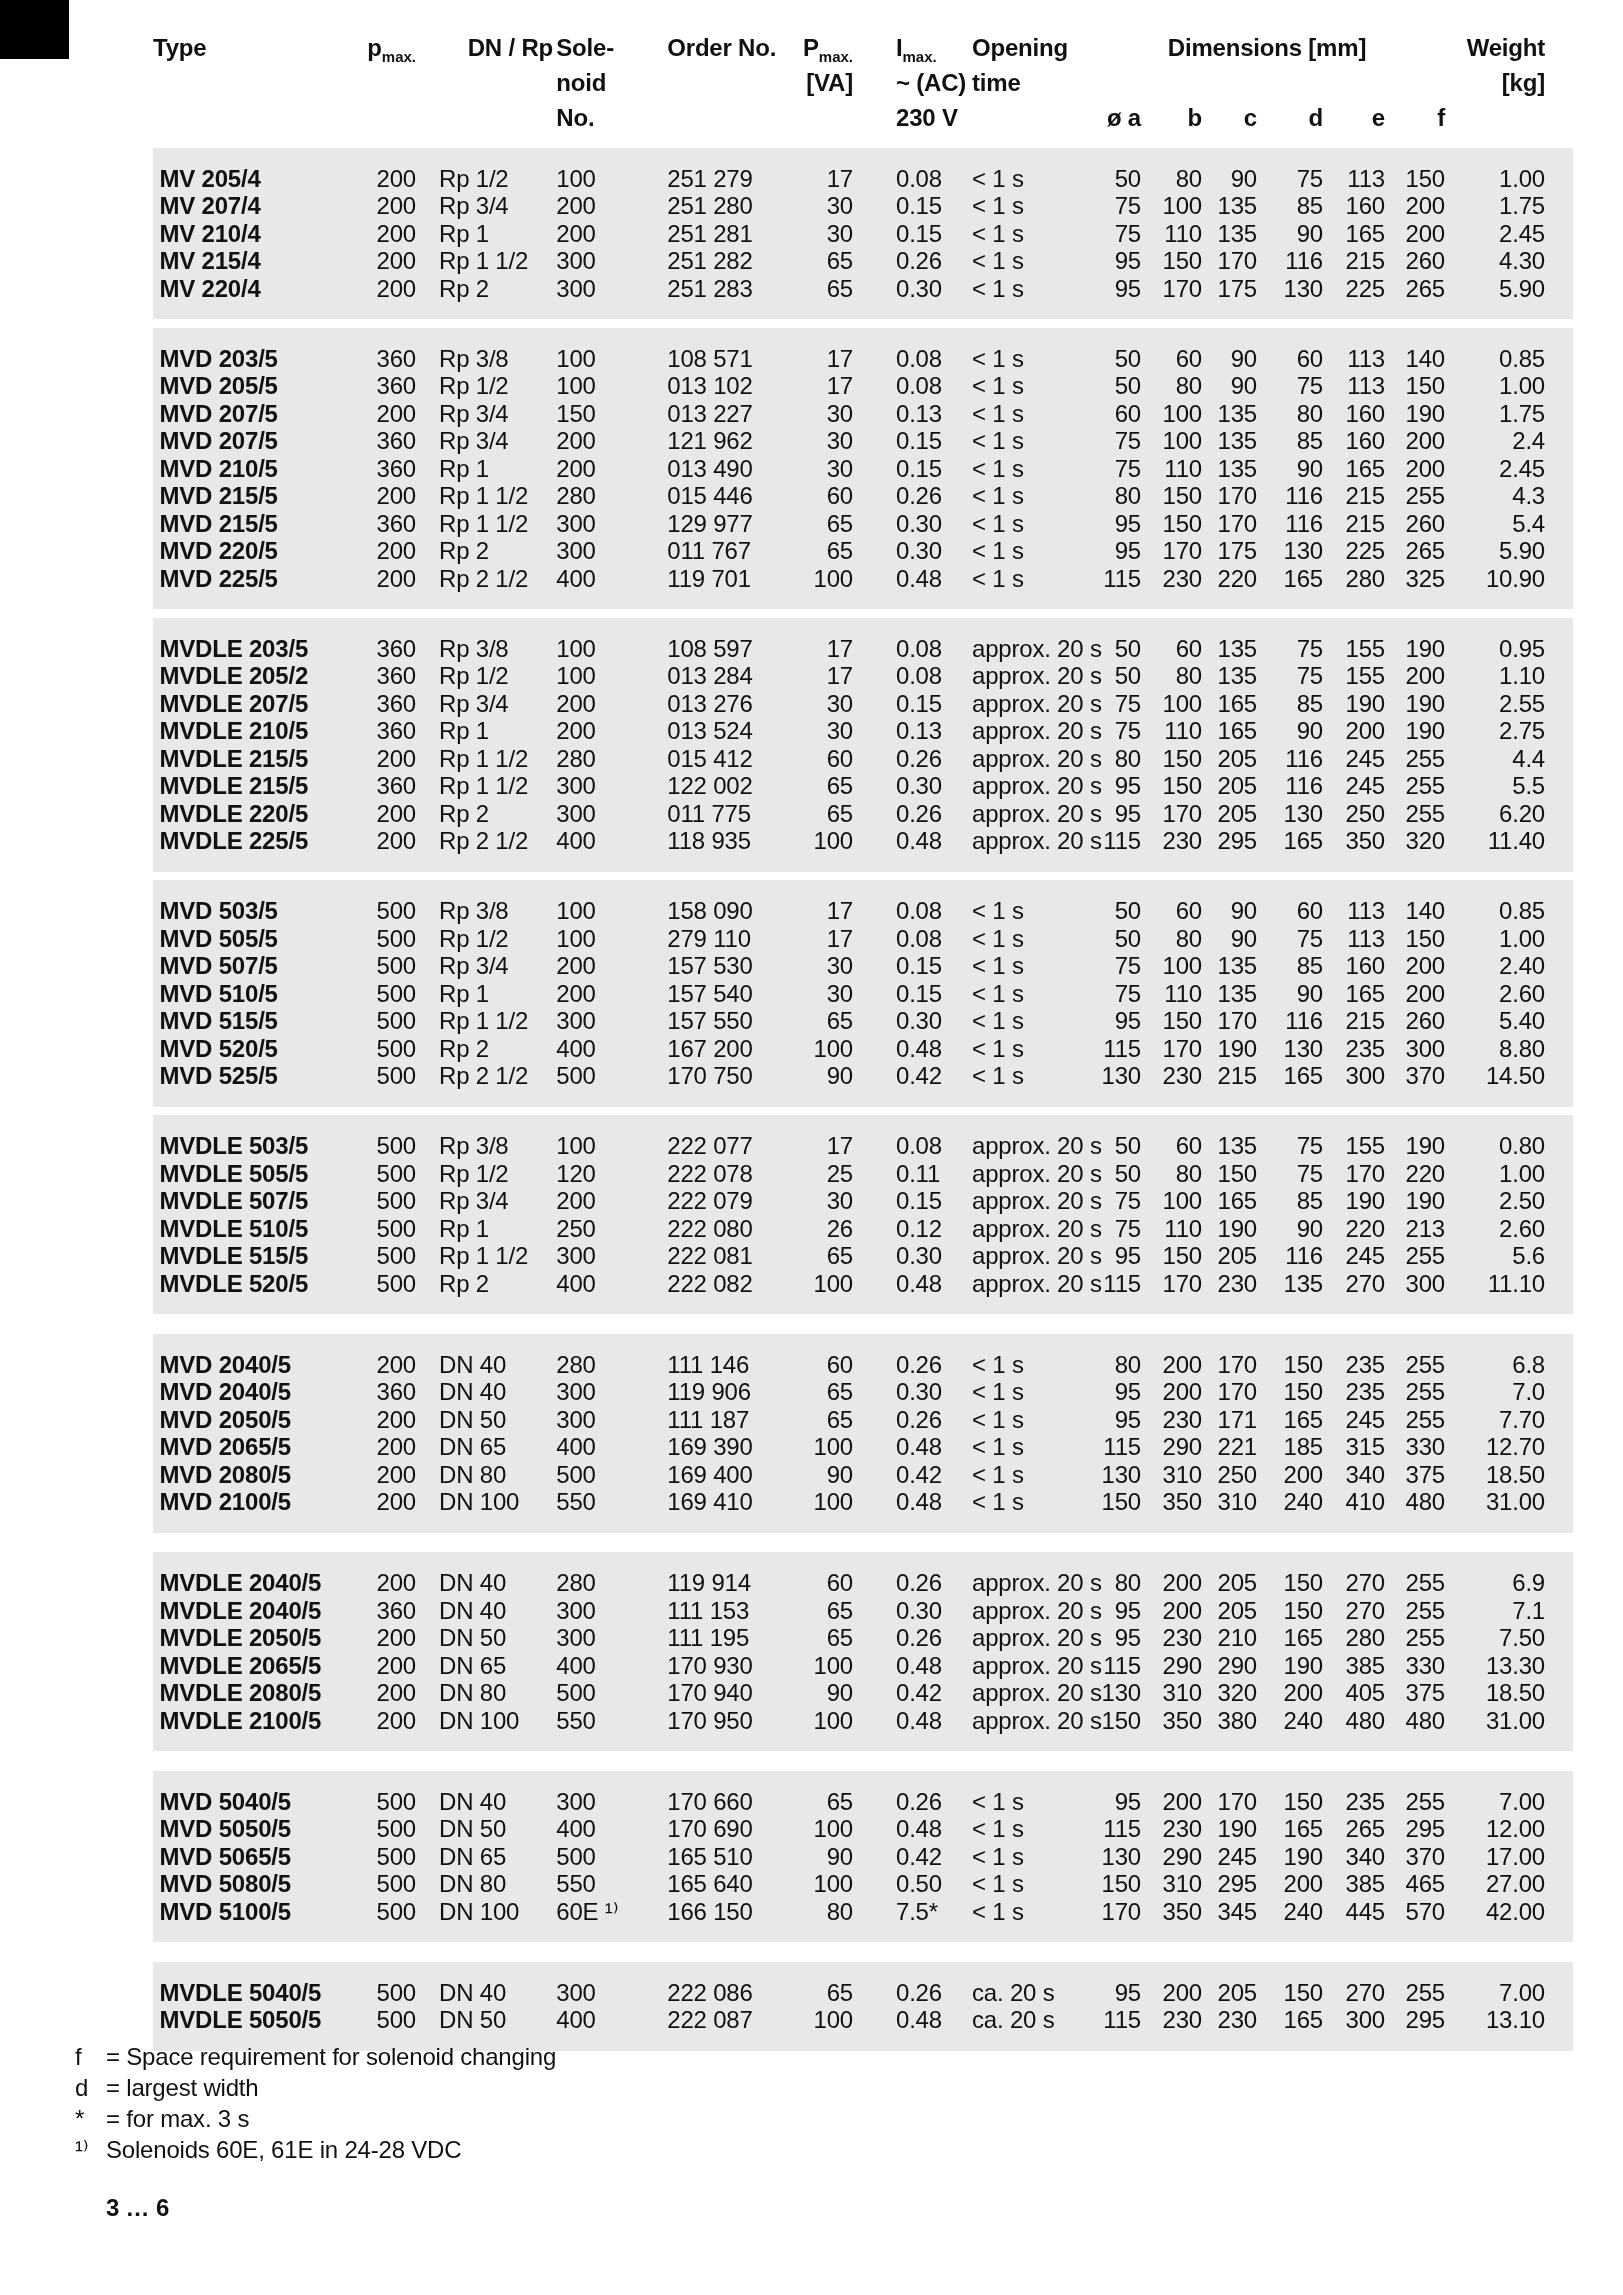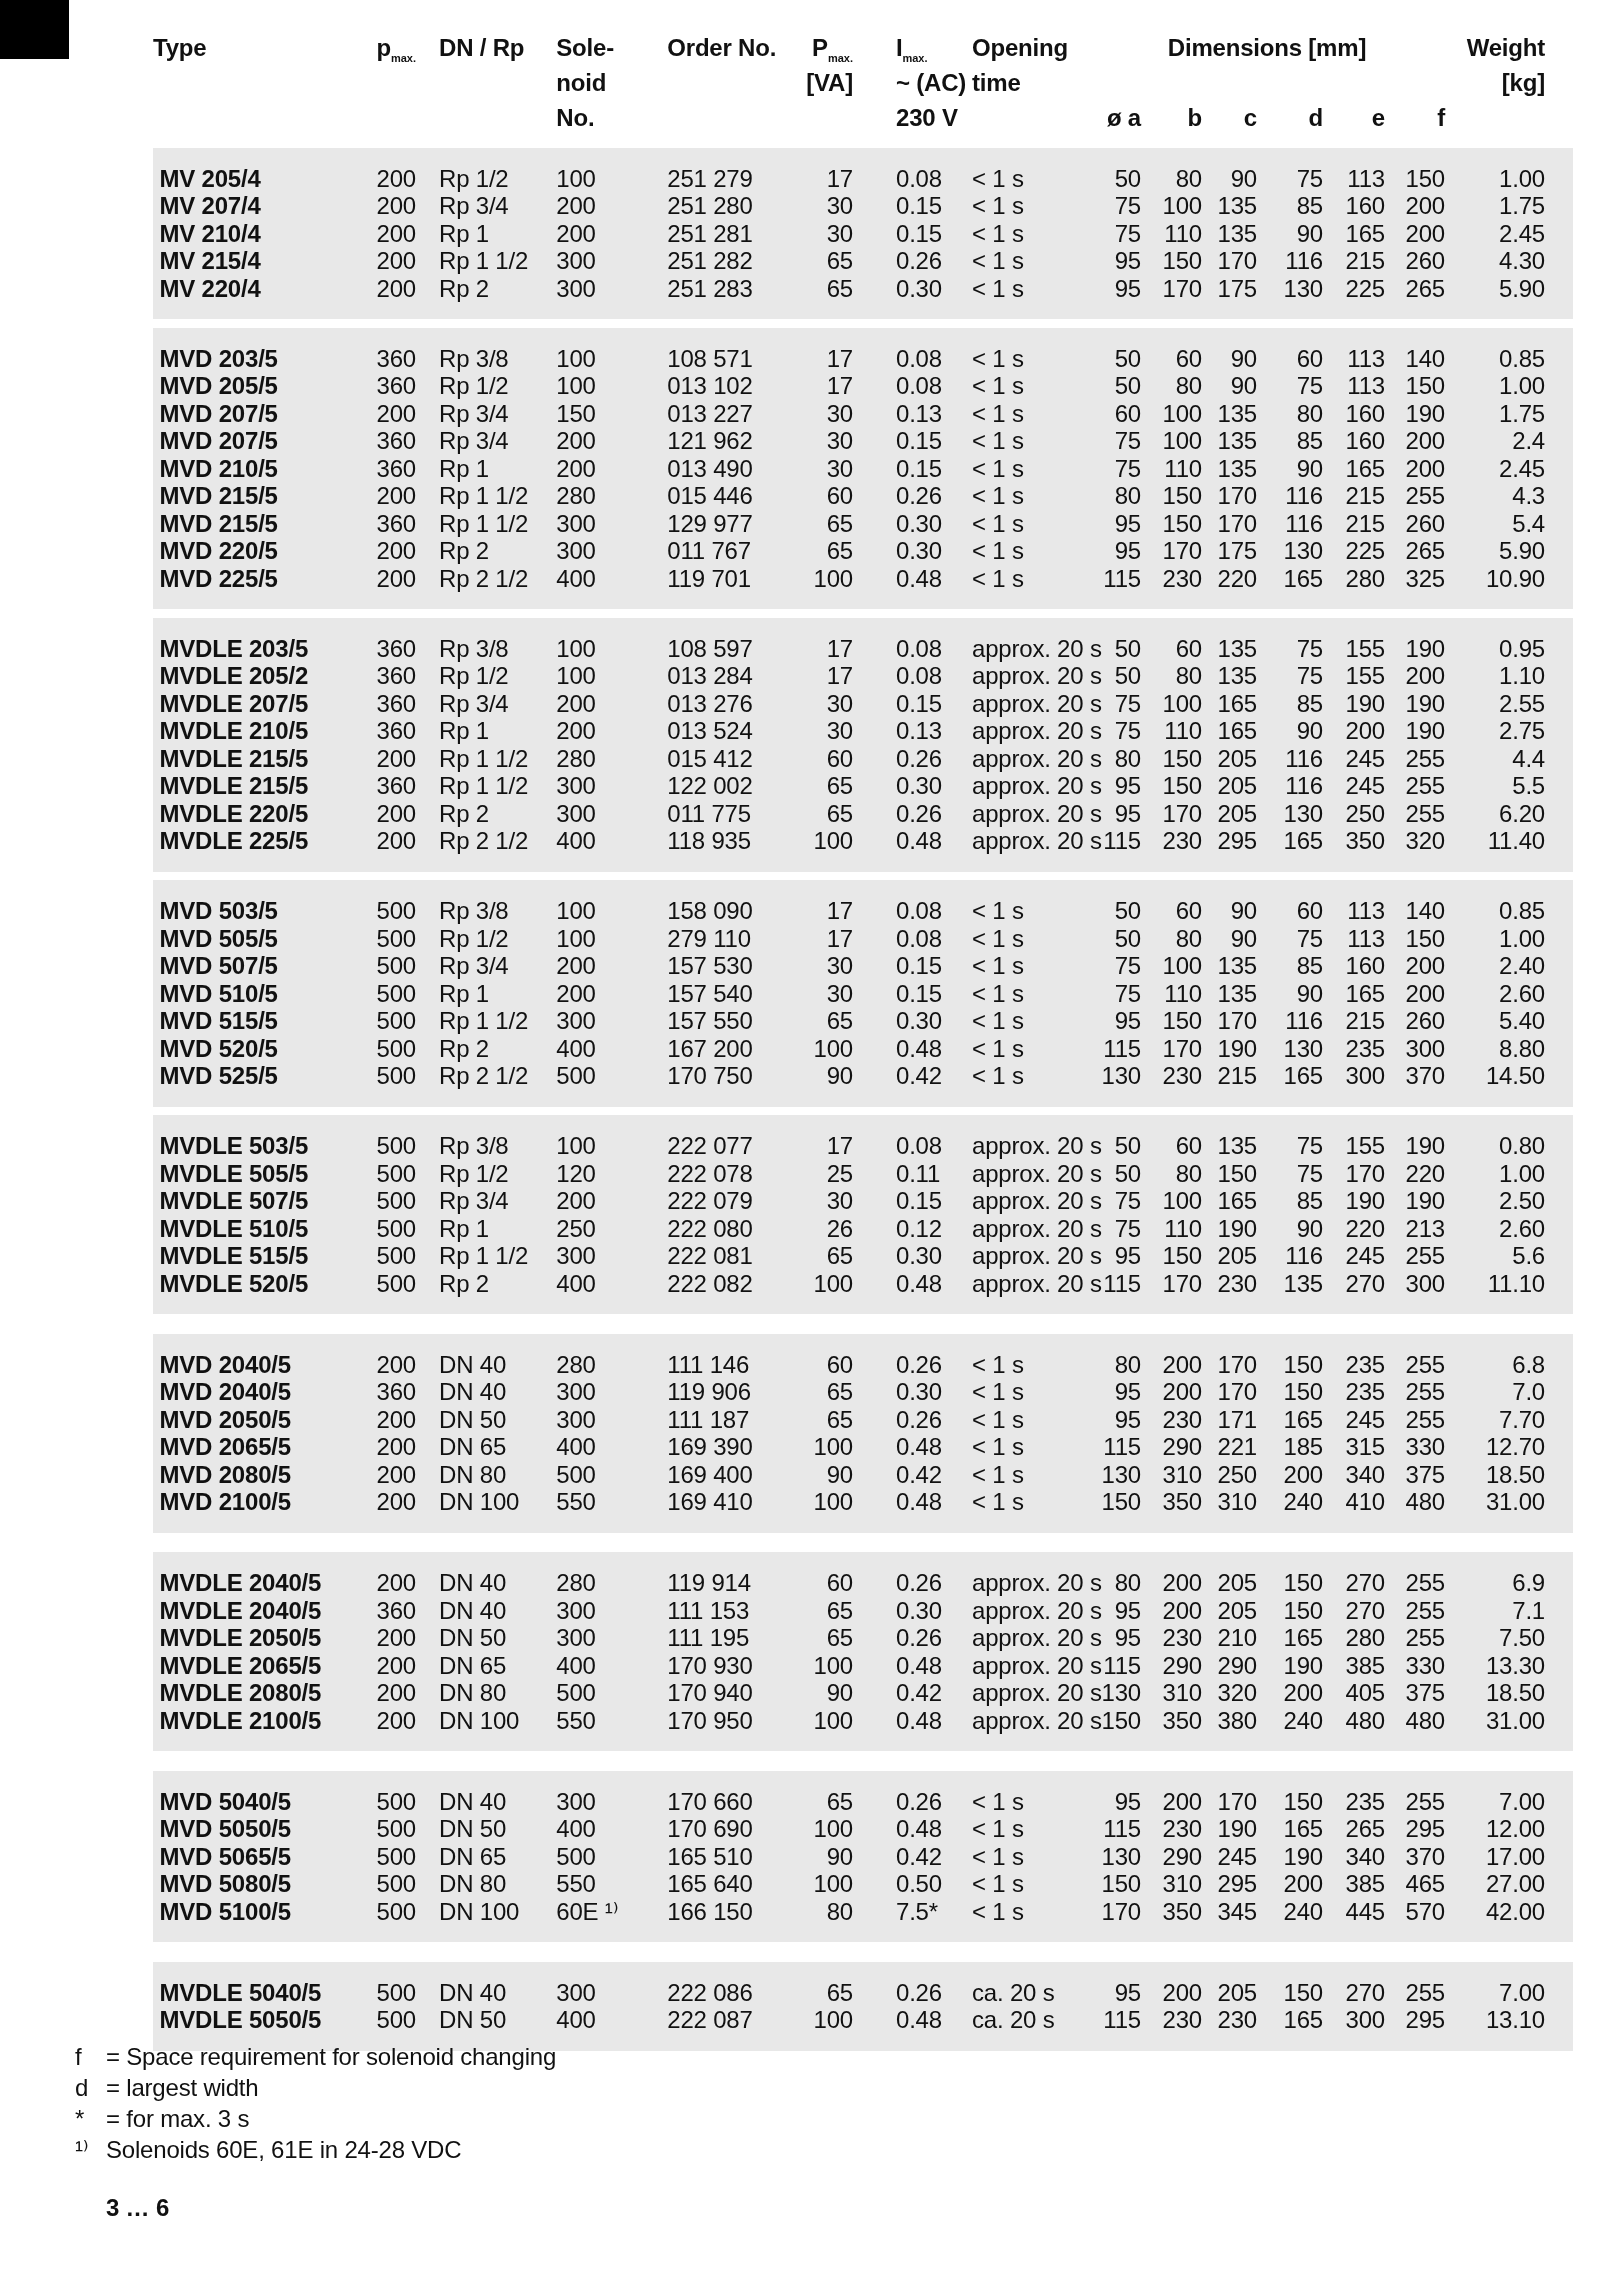"max." .sub { font-size: 11px -> 15px }
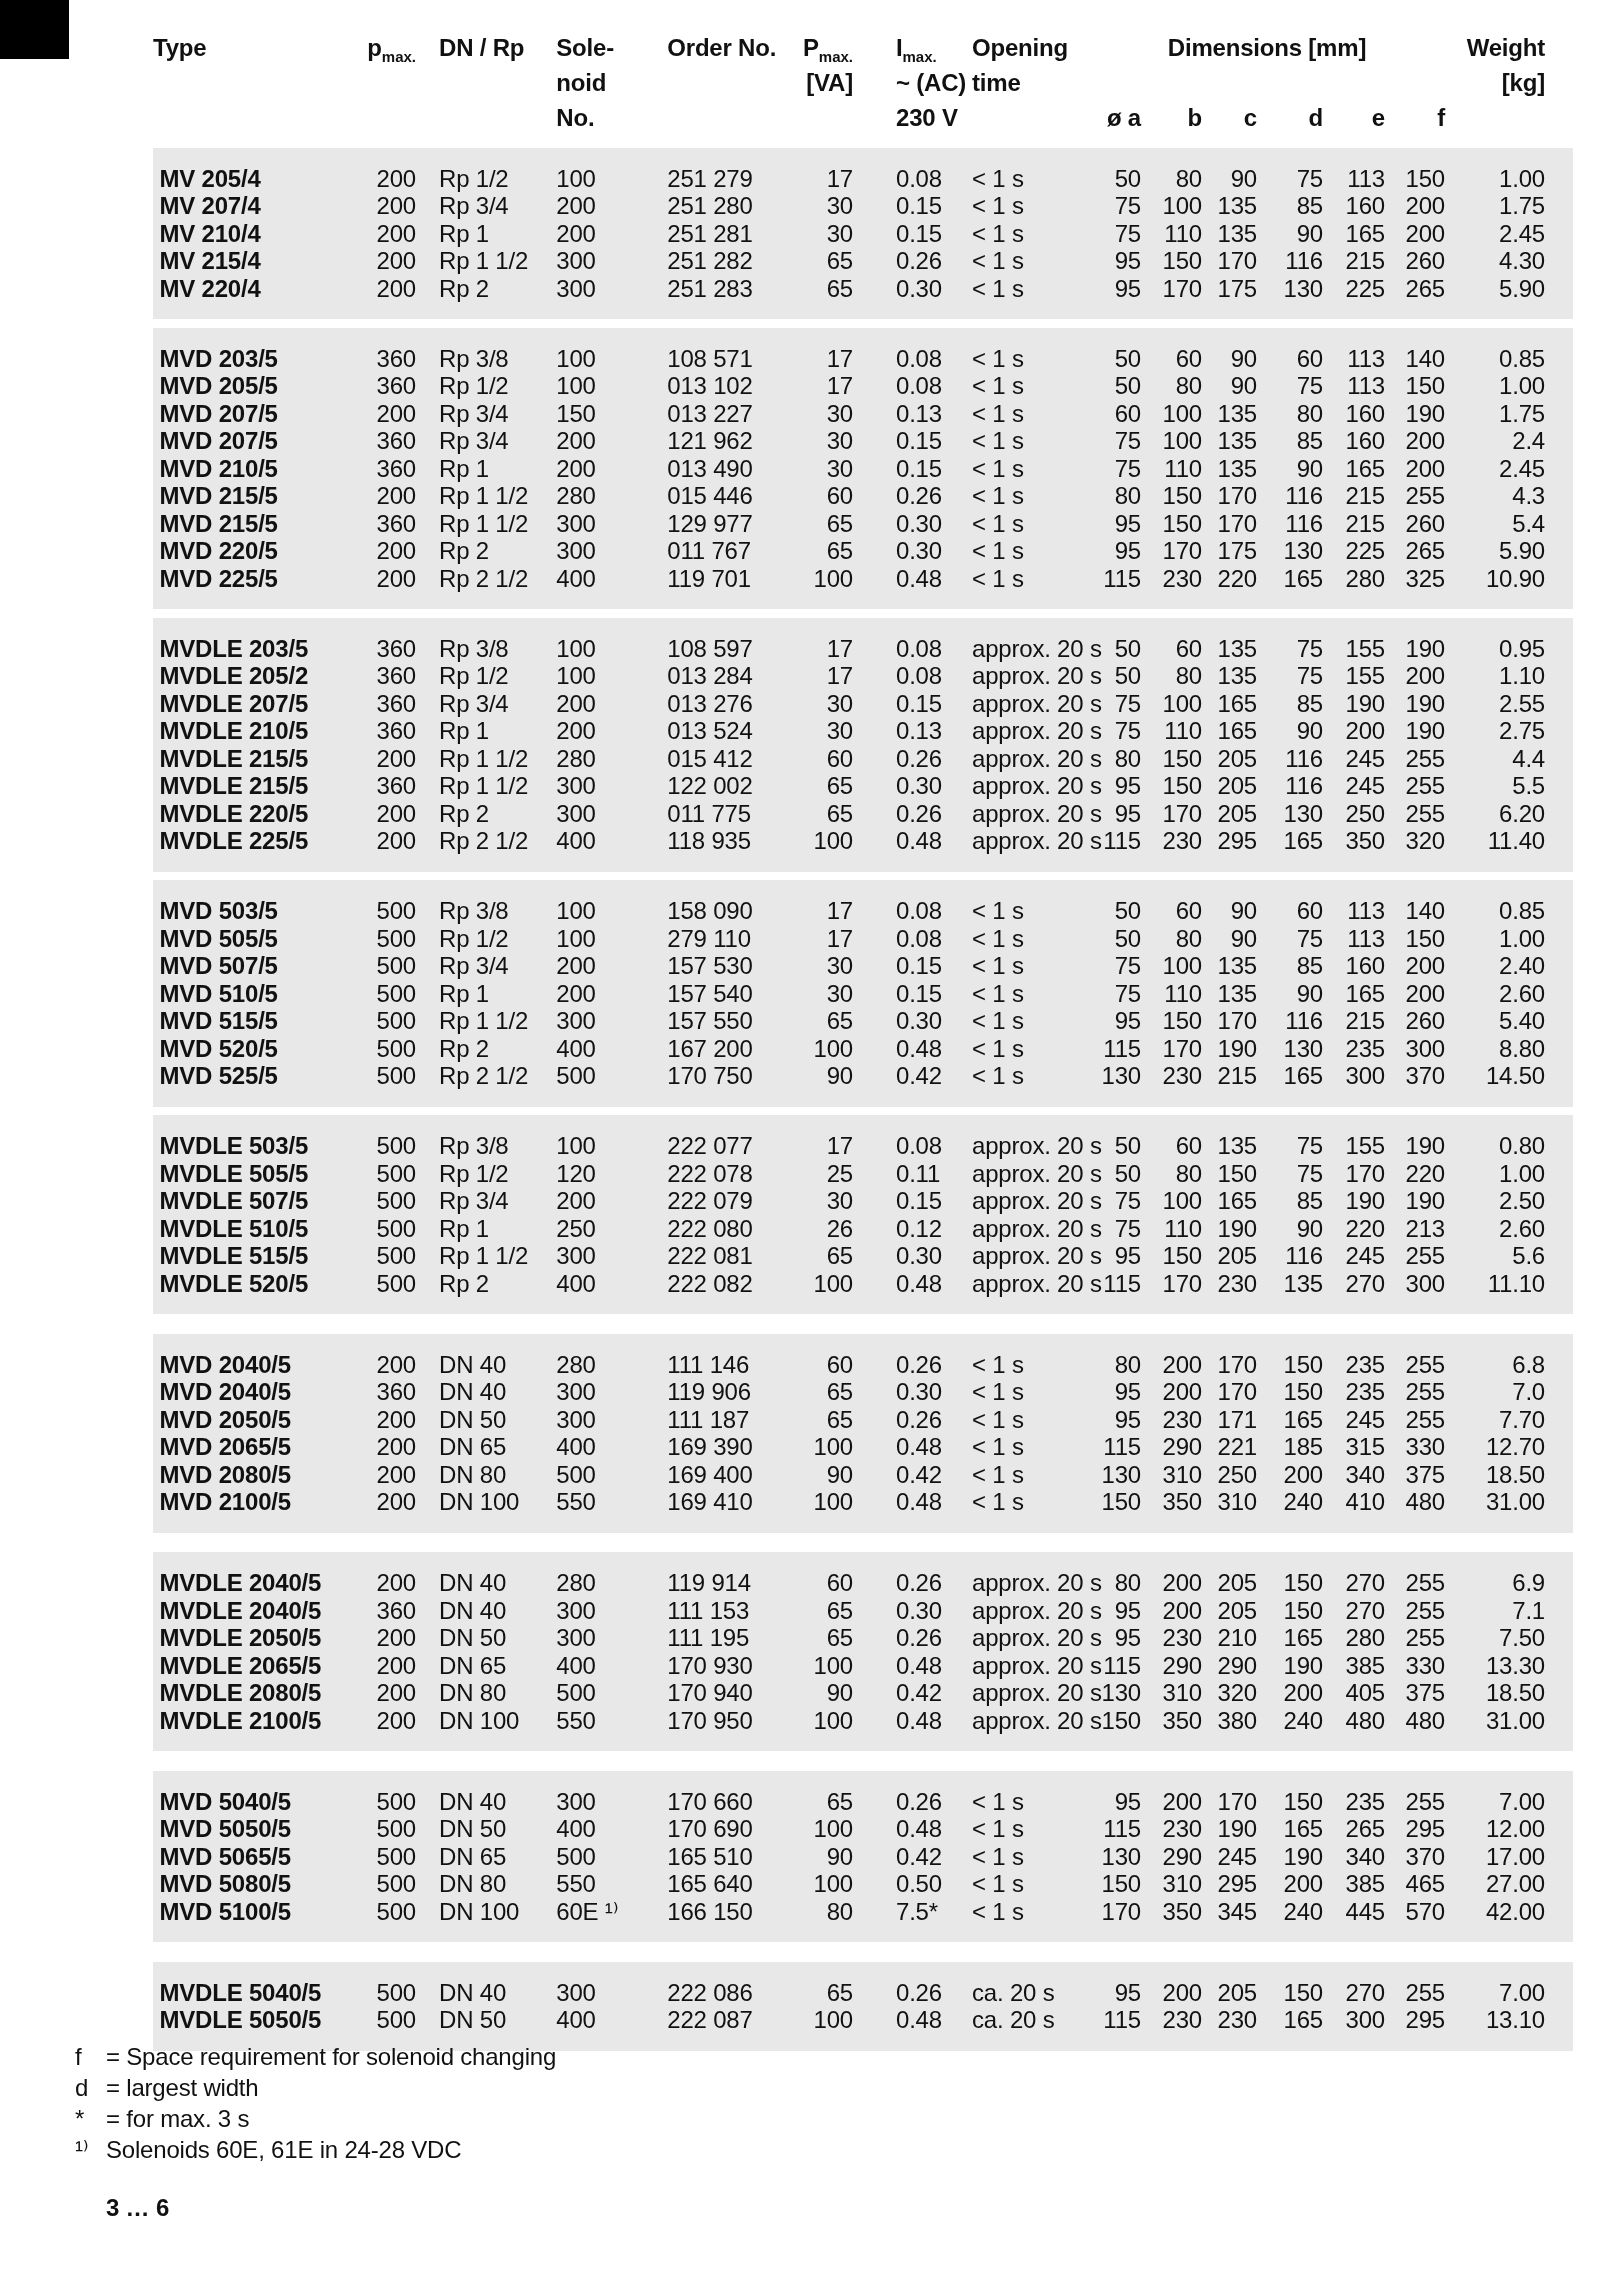"DN / Rp" .h-dn { text-align: none -> right }
